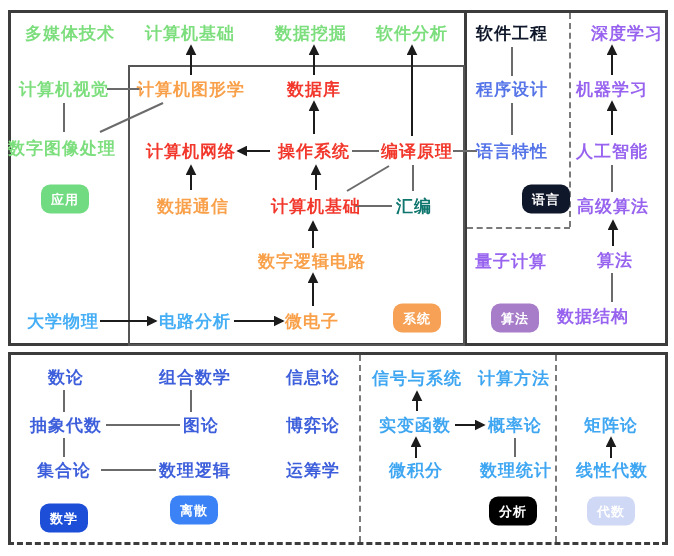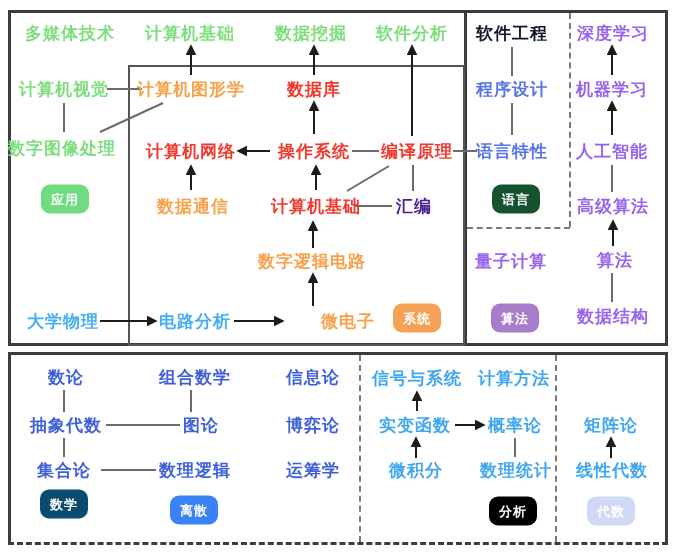"深度学习" span.node { left: 613px -> 627px }
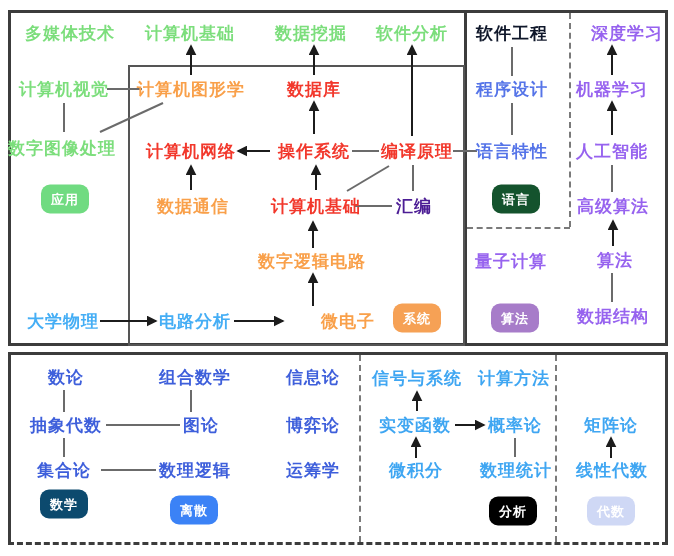"汇编" span.node { color: #4c1d95 -> #0f766e }
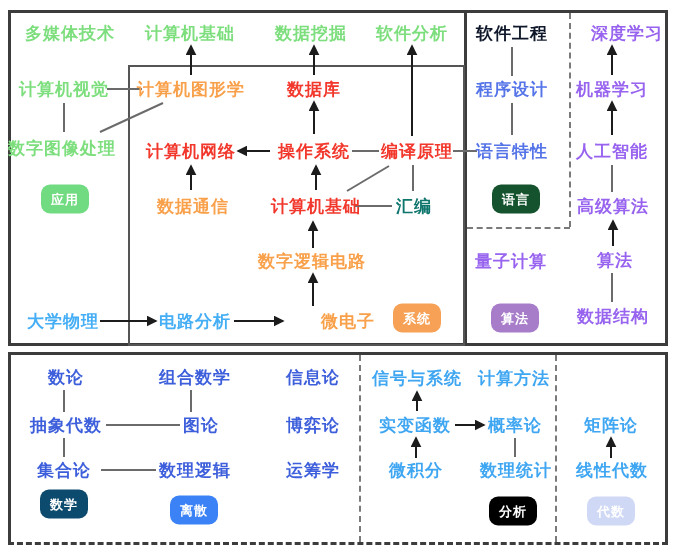"语言" span.badge { background: #14532d -> #0f172a; left: 516px -> 546px }
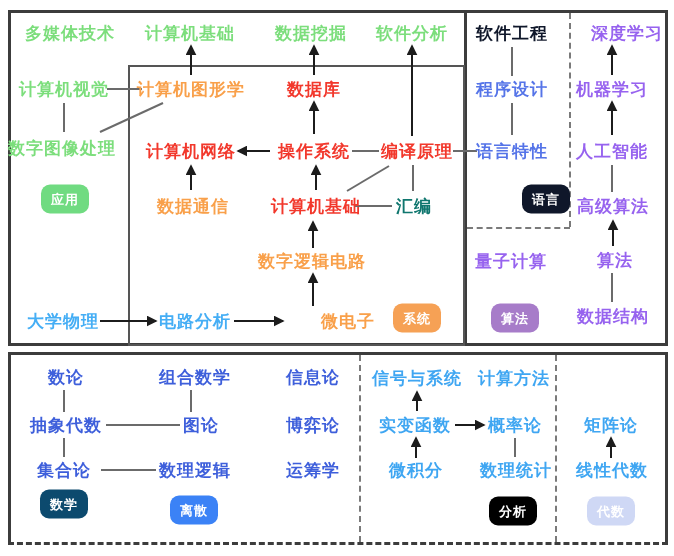"微电子" span.node { margin-left: 36px -> none }
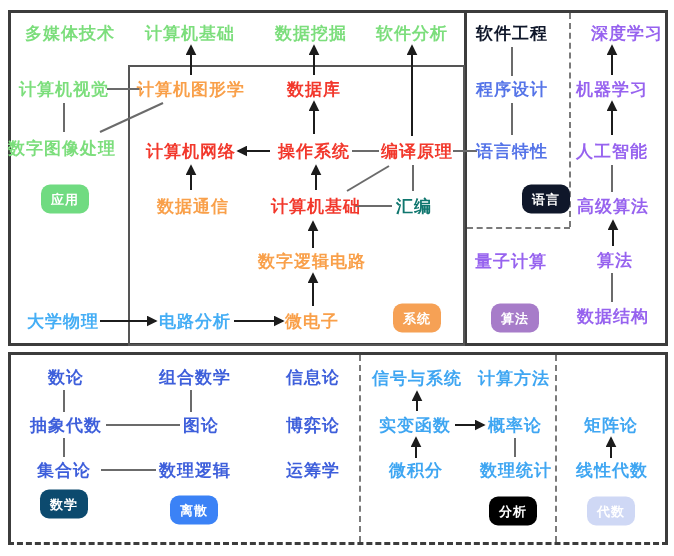"数据结构" span.node { left: 613px -> 593px }
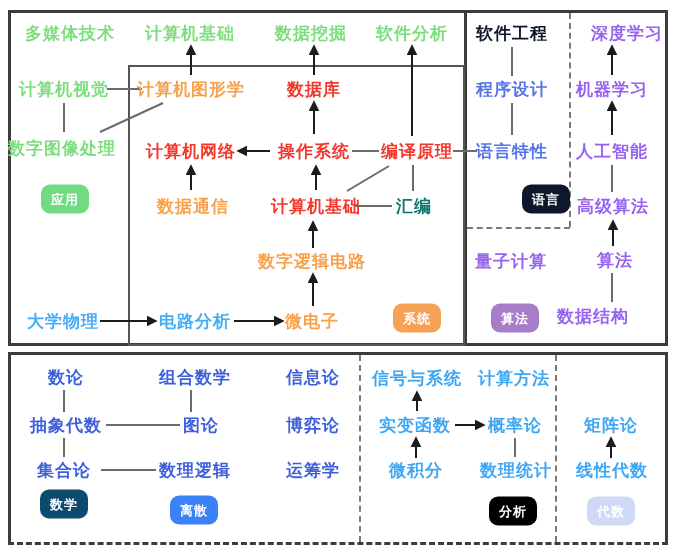"数学" span.badge { background: #0c4a6e -> #1d4ed8; top: 504px -> 518px }
